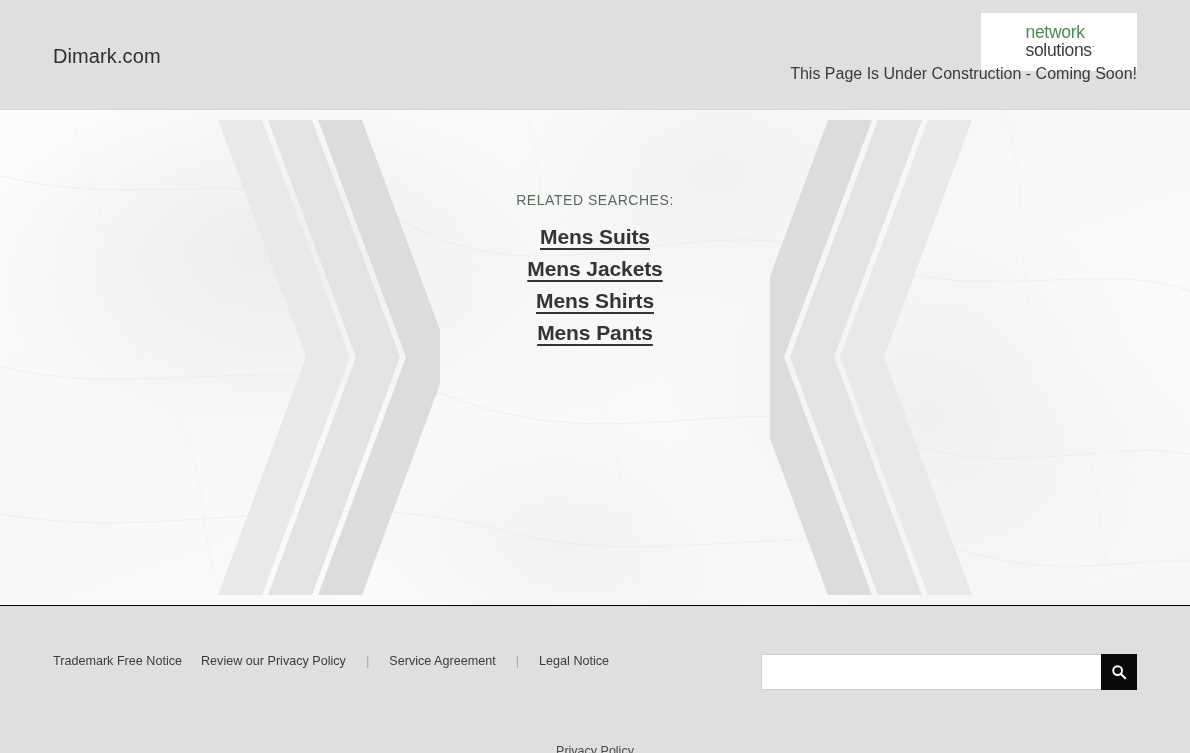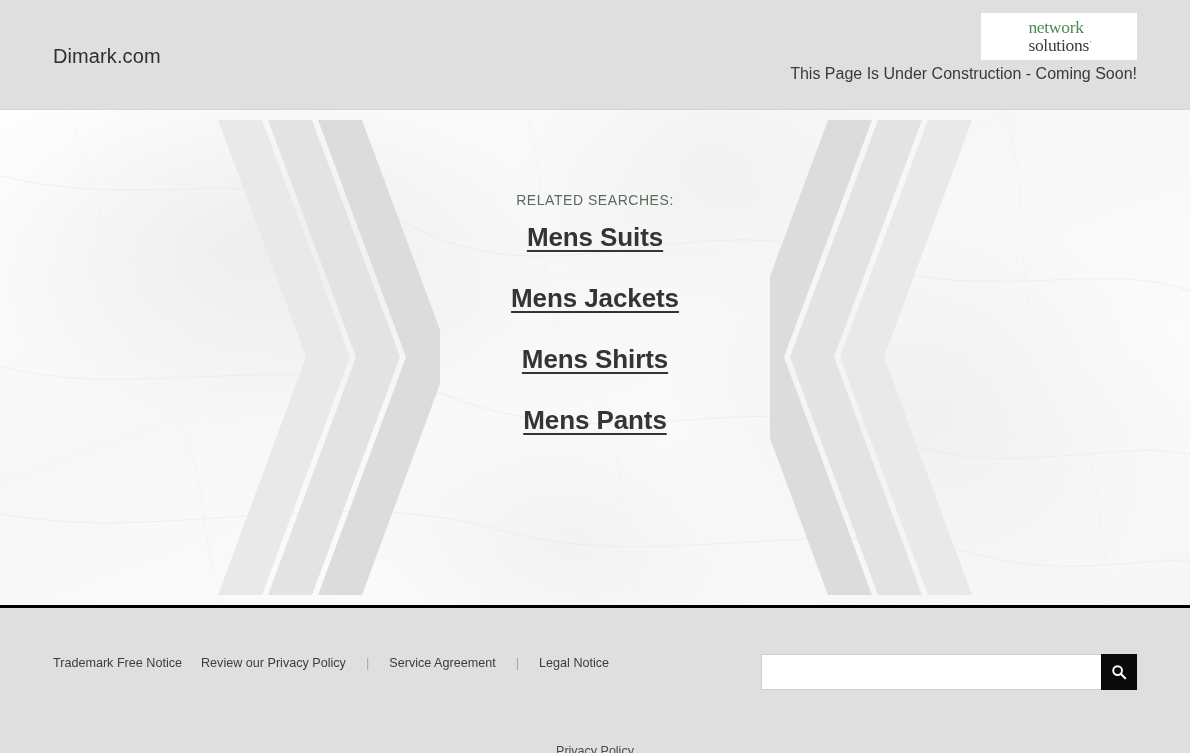"network" .ns-logo-box { font-family: Liberation Serif, serif -> none; height: 47px -> 58px }
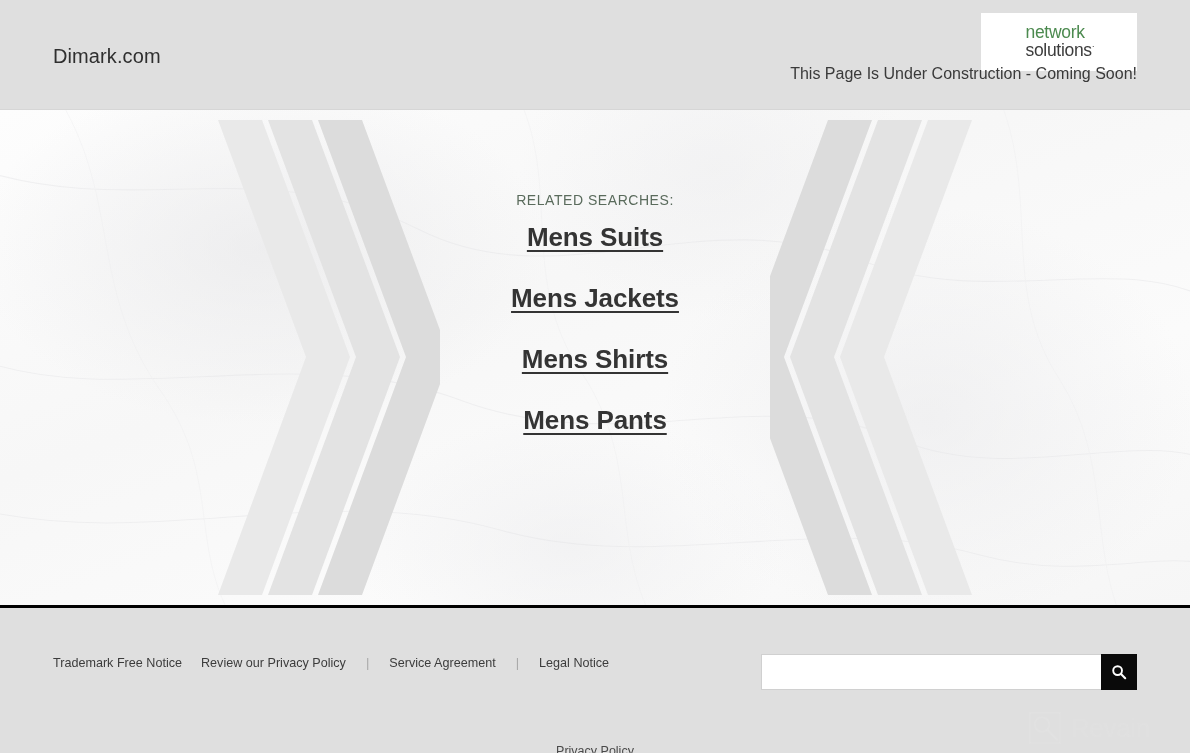"Mens Suits" .search-link { font-size: 26px -> 21px; margin: 0 auto 35px auto -> 0 auto 6px auto }
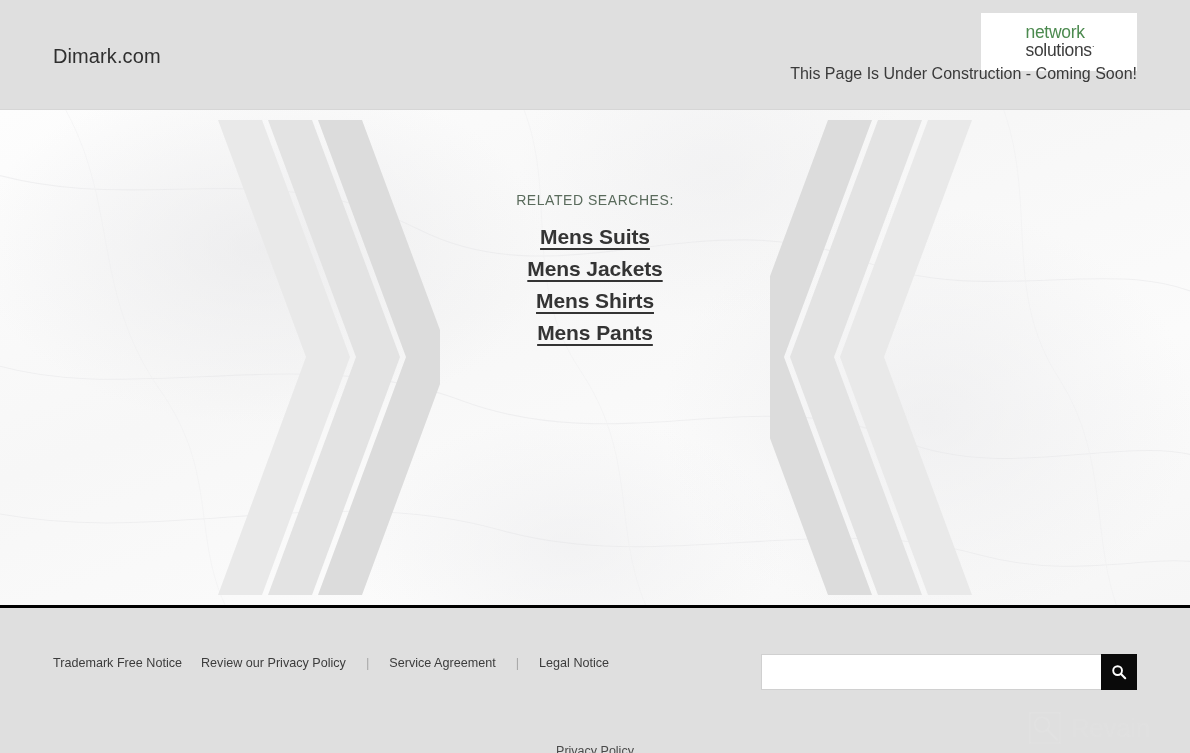"Trademark Free Notice" .footer { border-top: 3px solid #000000 -> 1px solid #000000 }
